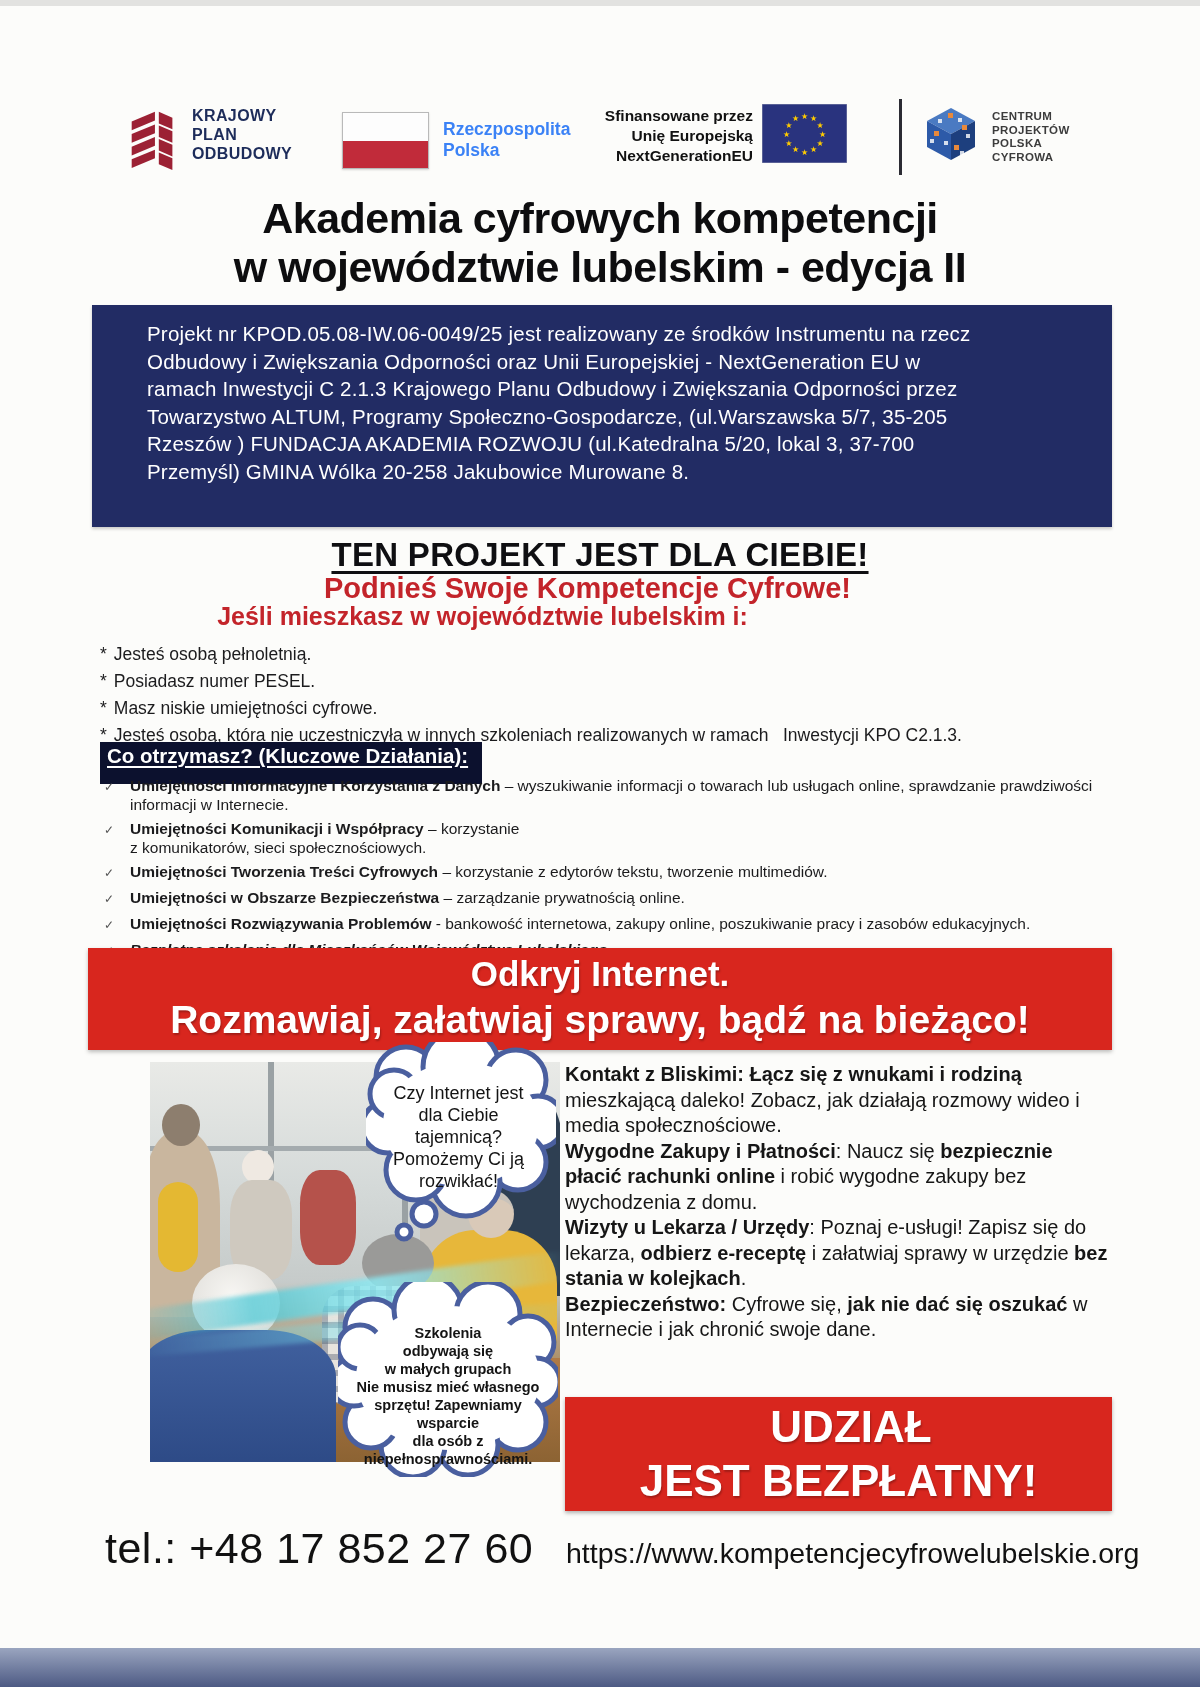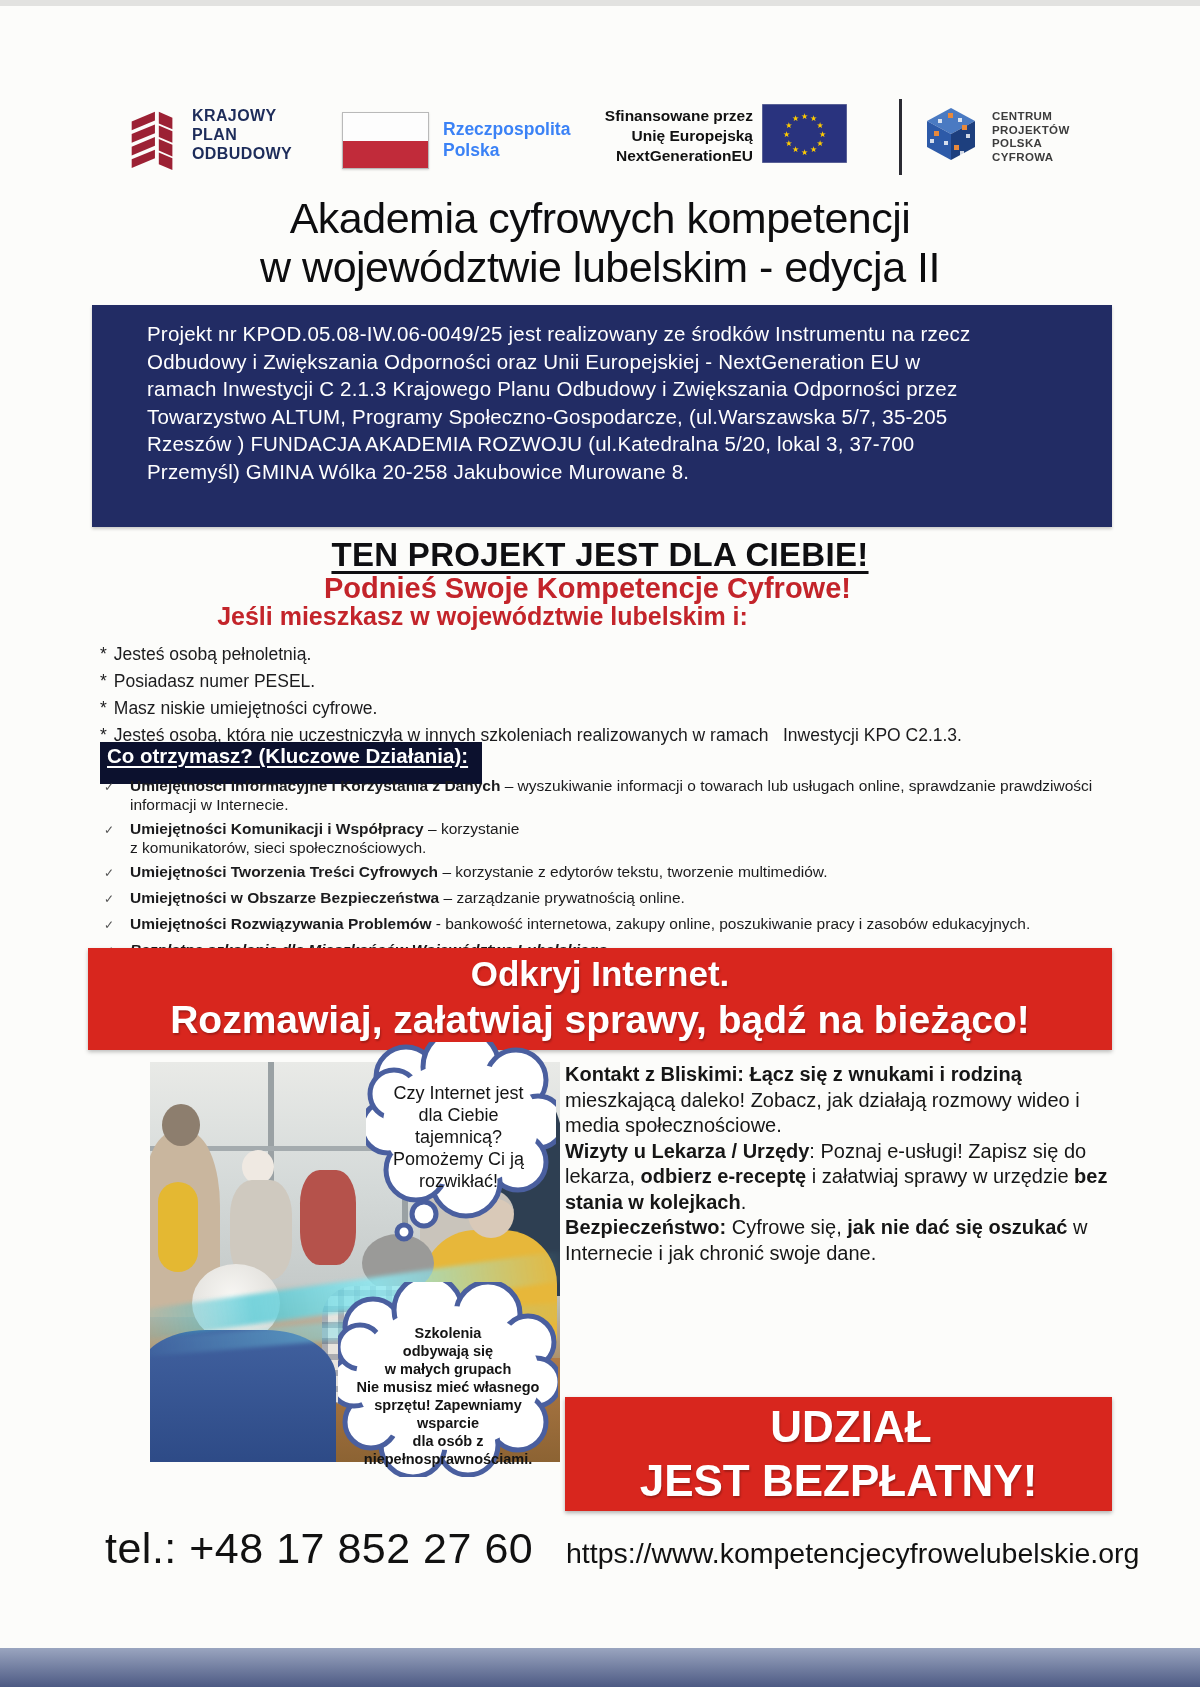"Akademia cyfrowych kompetencji" .title { font-weight: 400 -> 700 }
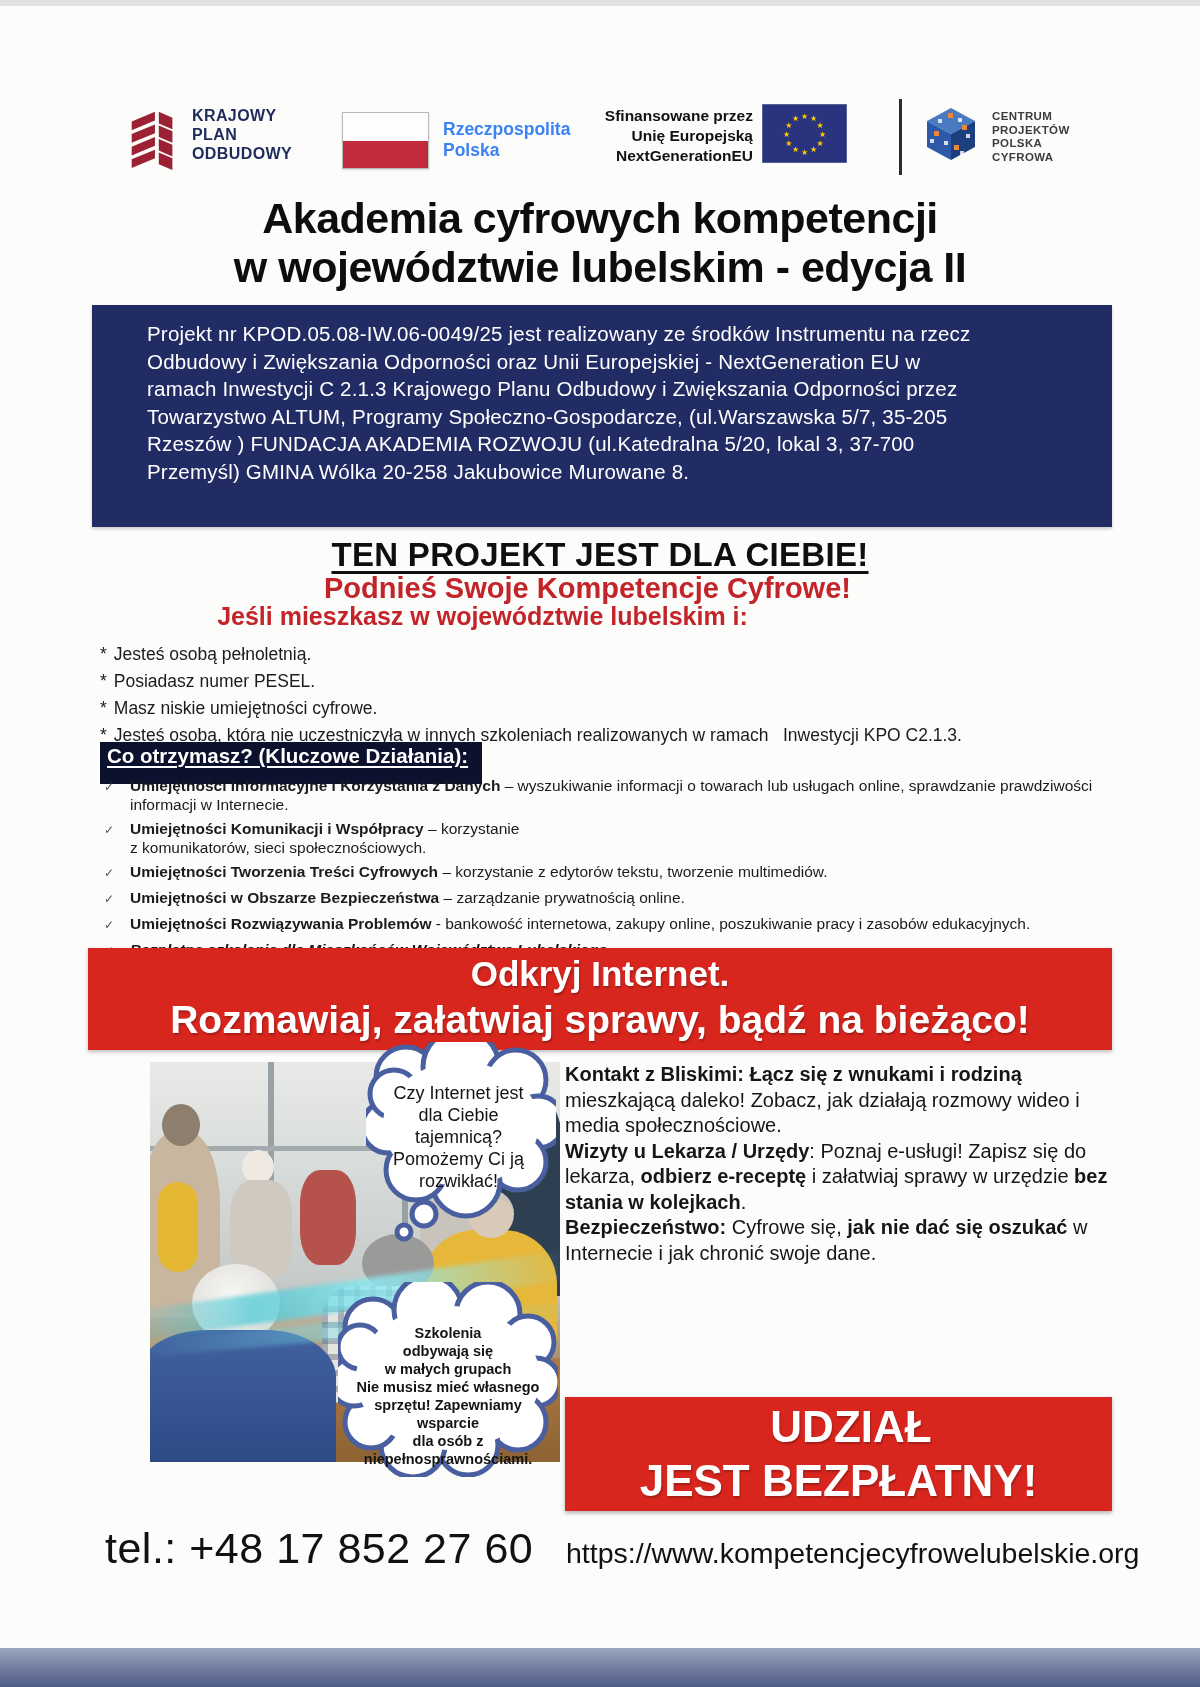"Wygodne Zakupy i Płatności: Naucz" p.benefit { html: none -> <p><span>Wygodne Zakupy i Płatności</span><span>: Naucz się </span><span>bezpiecznie płacić rachunki online</span><span> i robić wygodne zakupy bez wychodzenia z domu.</span></p> }
